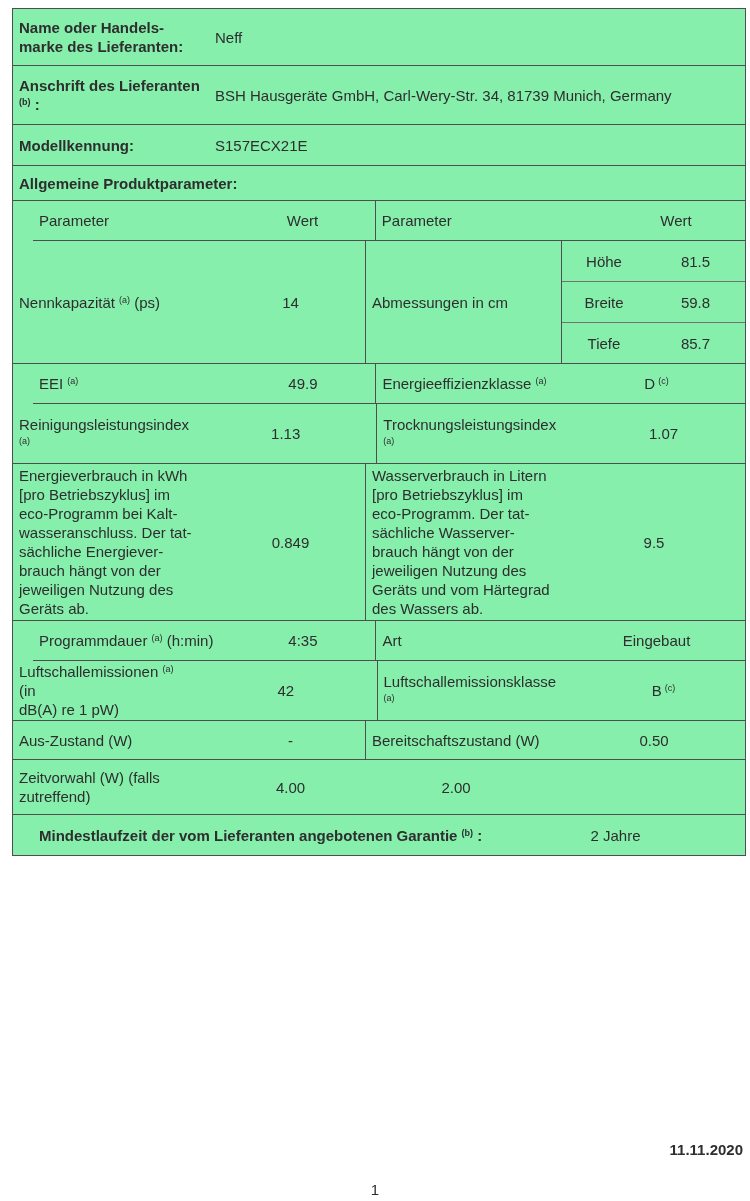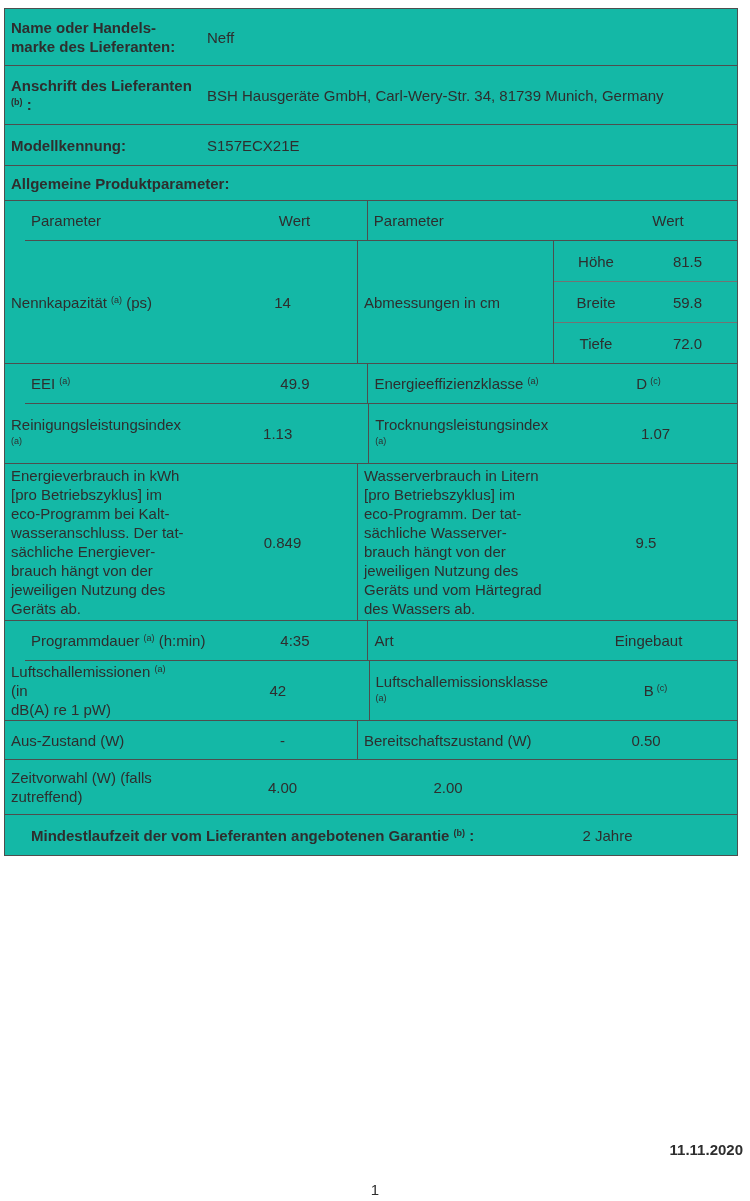"Name oder Handels-" .tbl { background: #14b8a6 -> #86efac; left: 4px -> 12px }
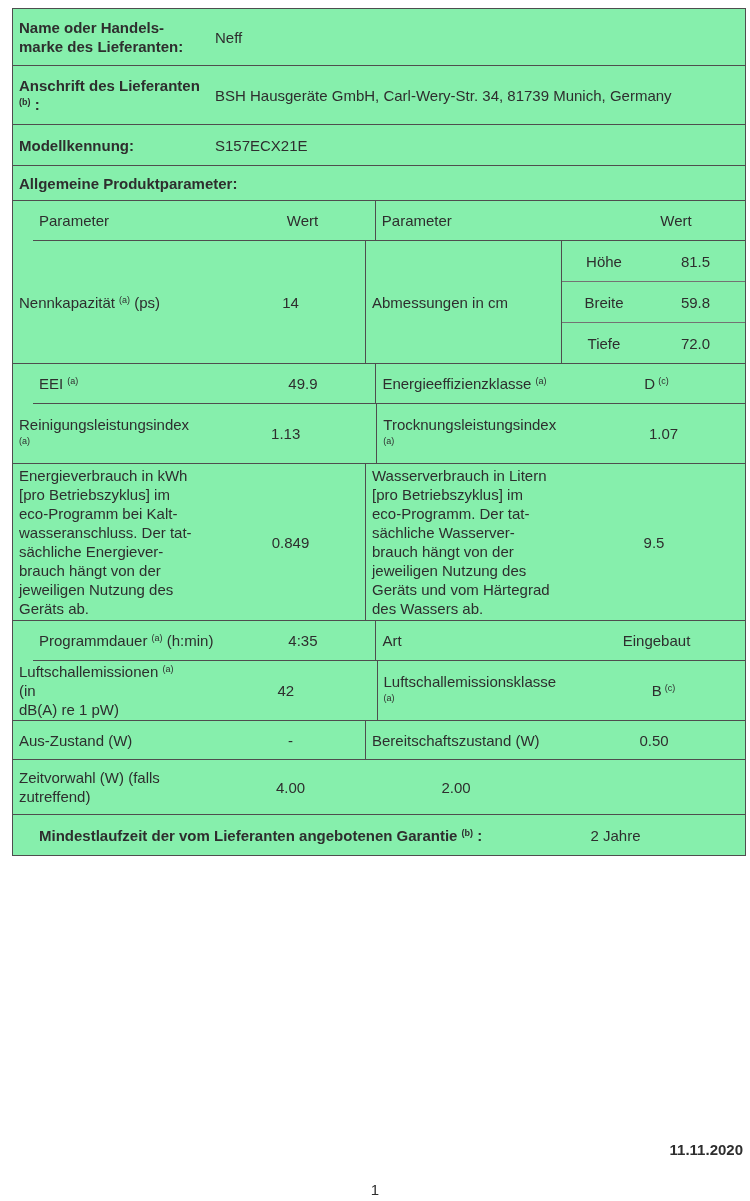"72.0" div.dim-val { text: 72.0 -> 85.7 }
